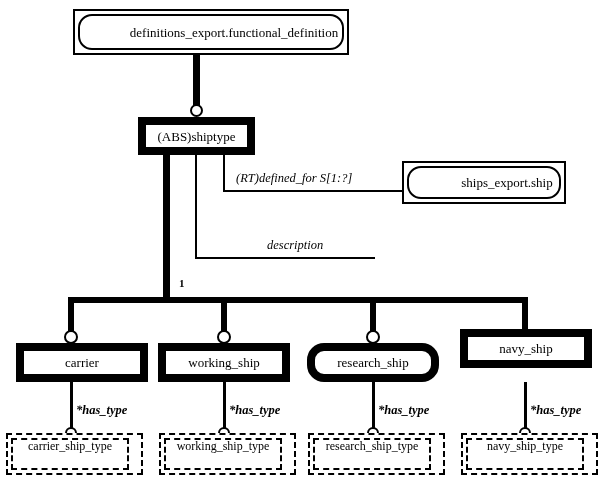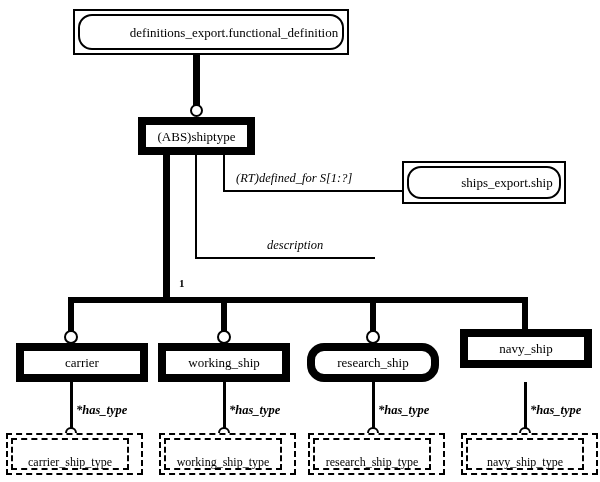"carrier_ship_type" .deftype .inner { align-items: flex-end -> flex-start }
